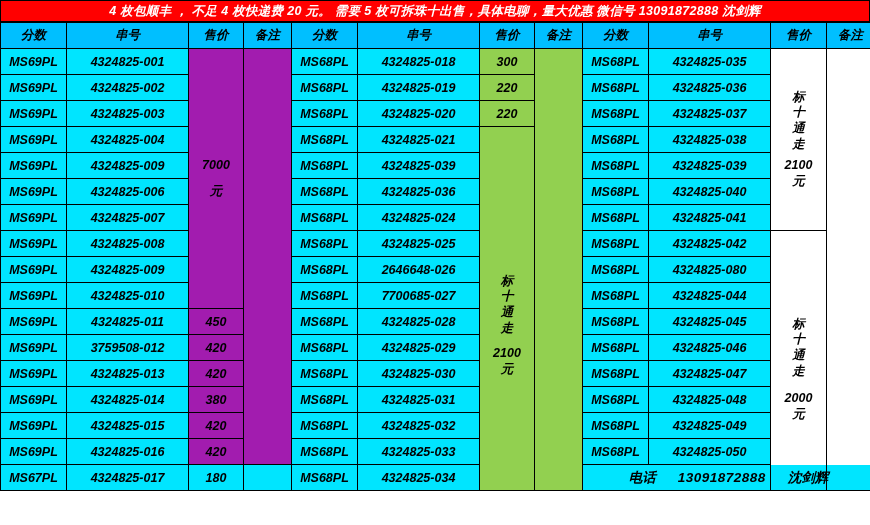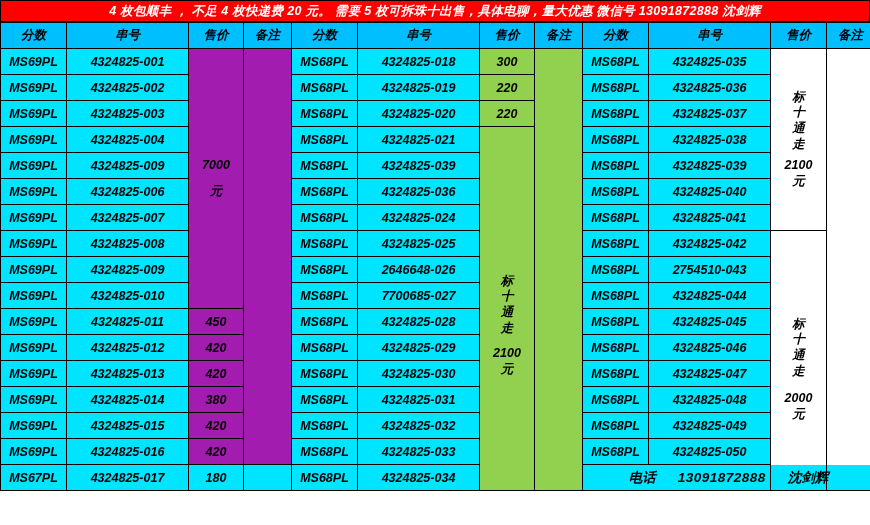"2754510-043" td.cy { text: 2754510-043 -> 4324825-080 }
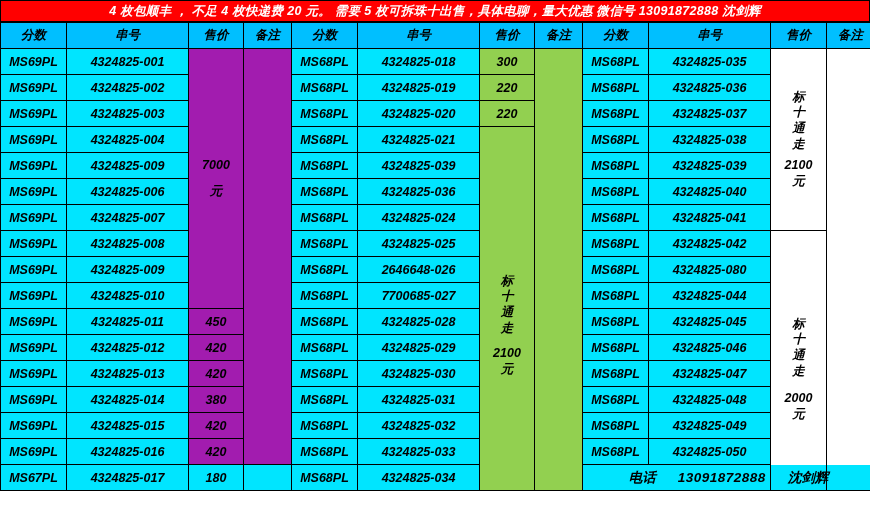"4324825-012" td.cy { text: 4324825-012 -> 3759508-012 }
